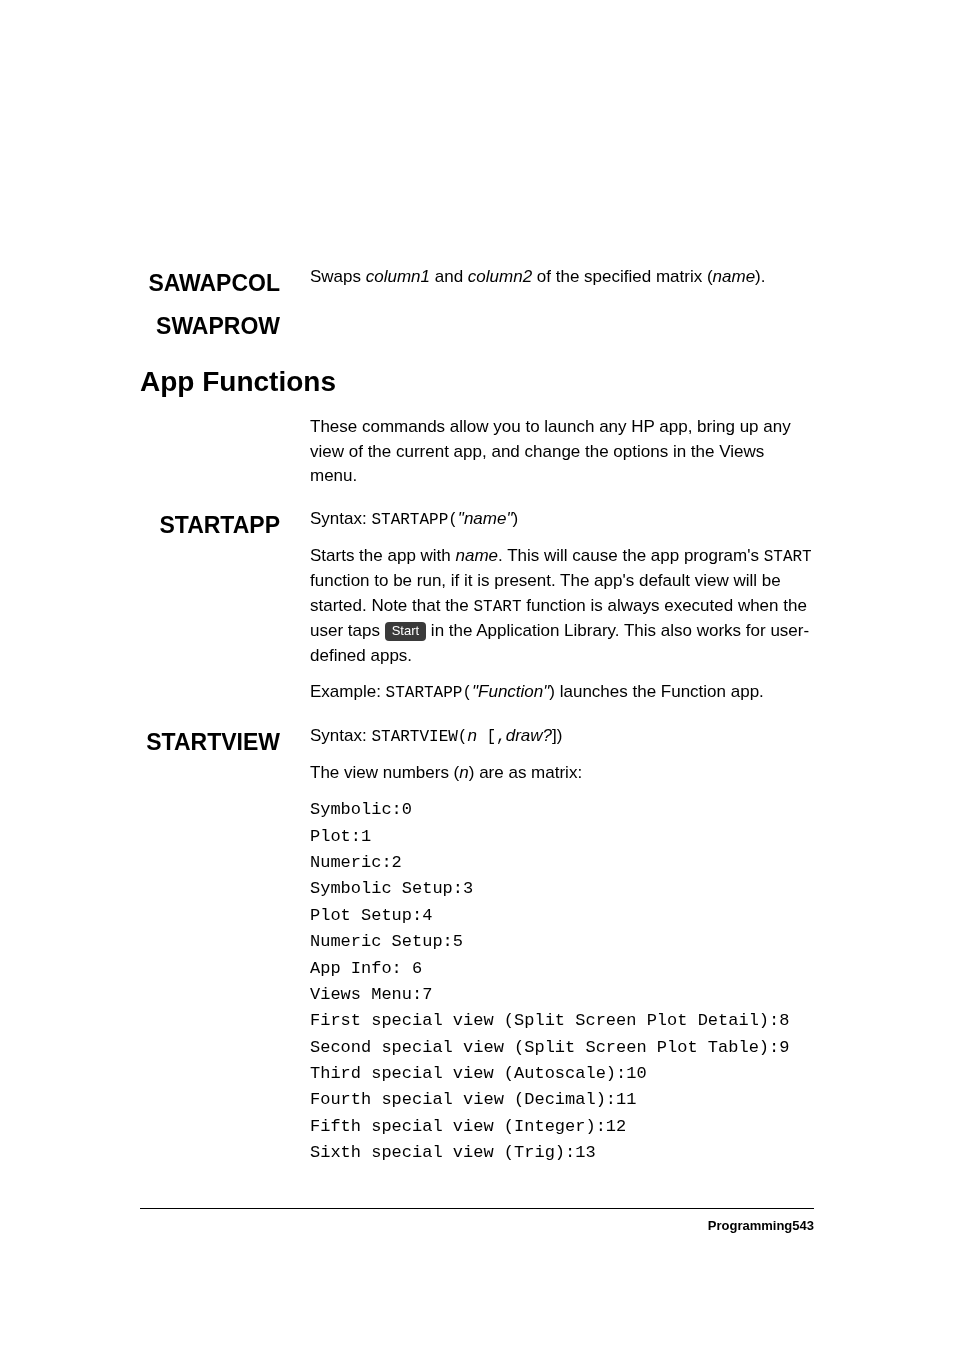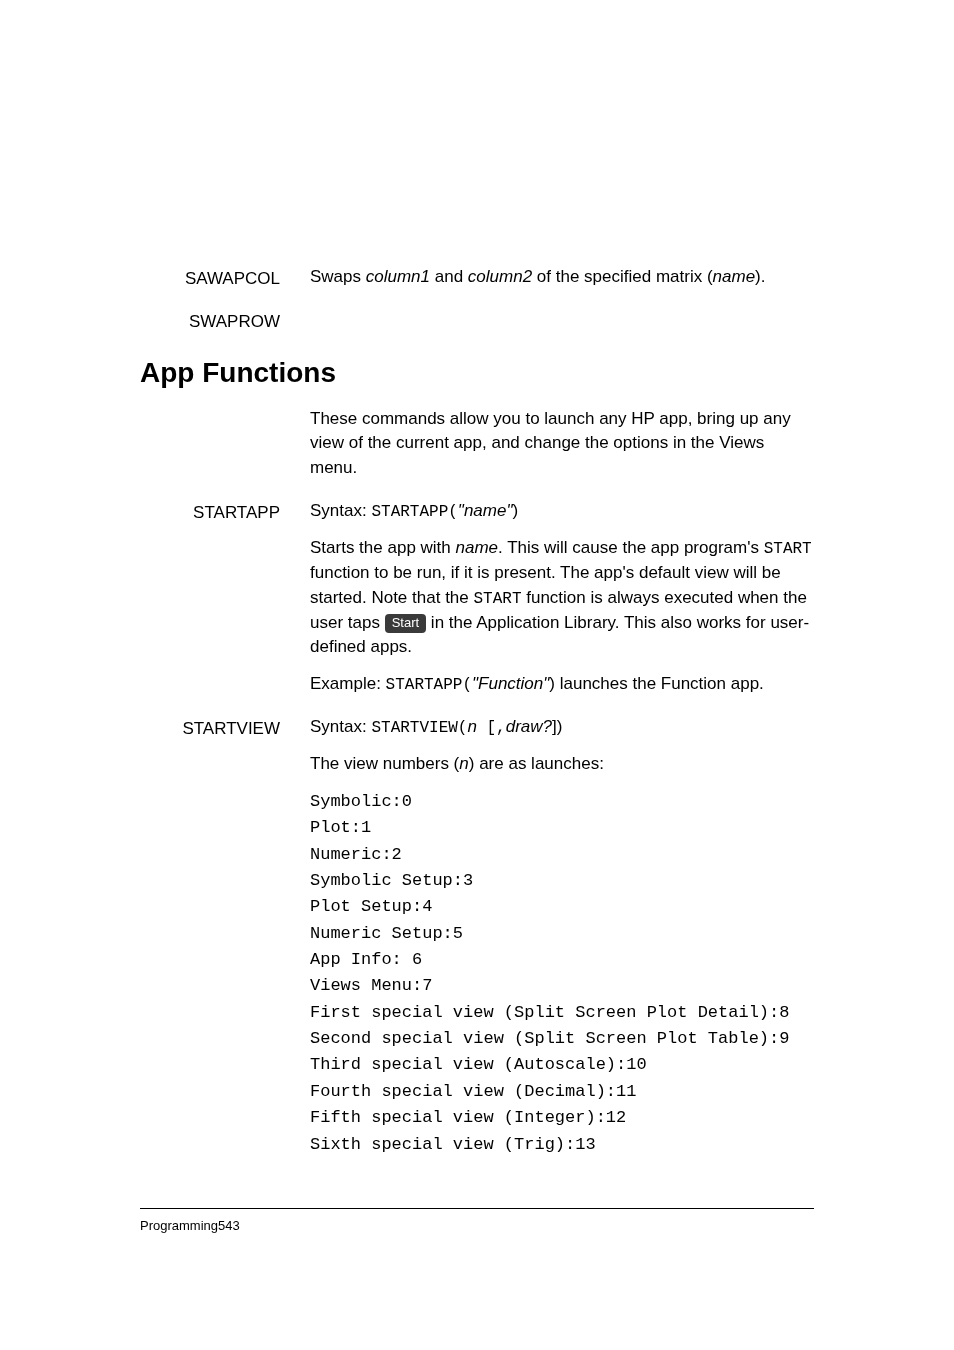"SAWAPCOL" .label { font-size: 17px -> 23px; font-weight: normal -> bold }
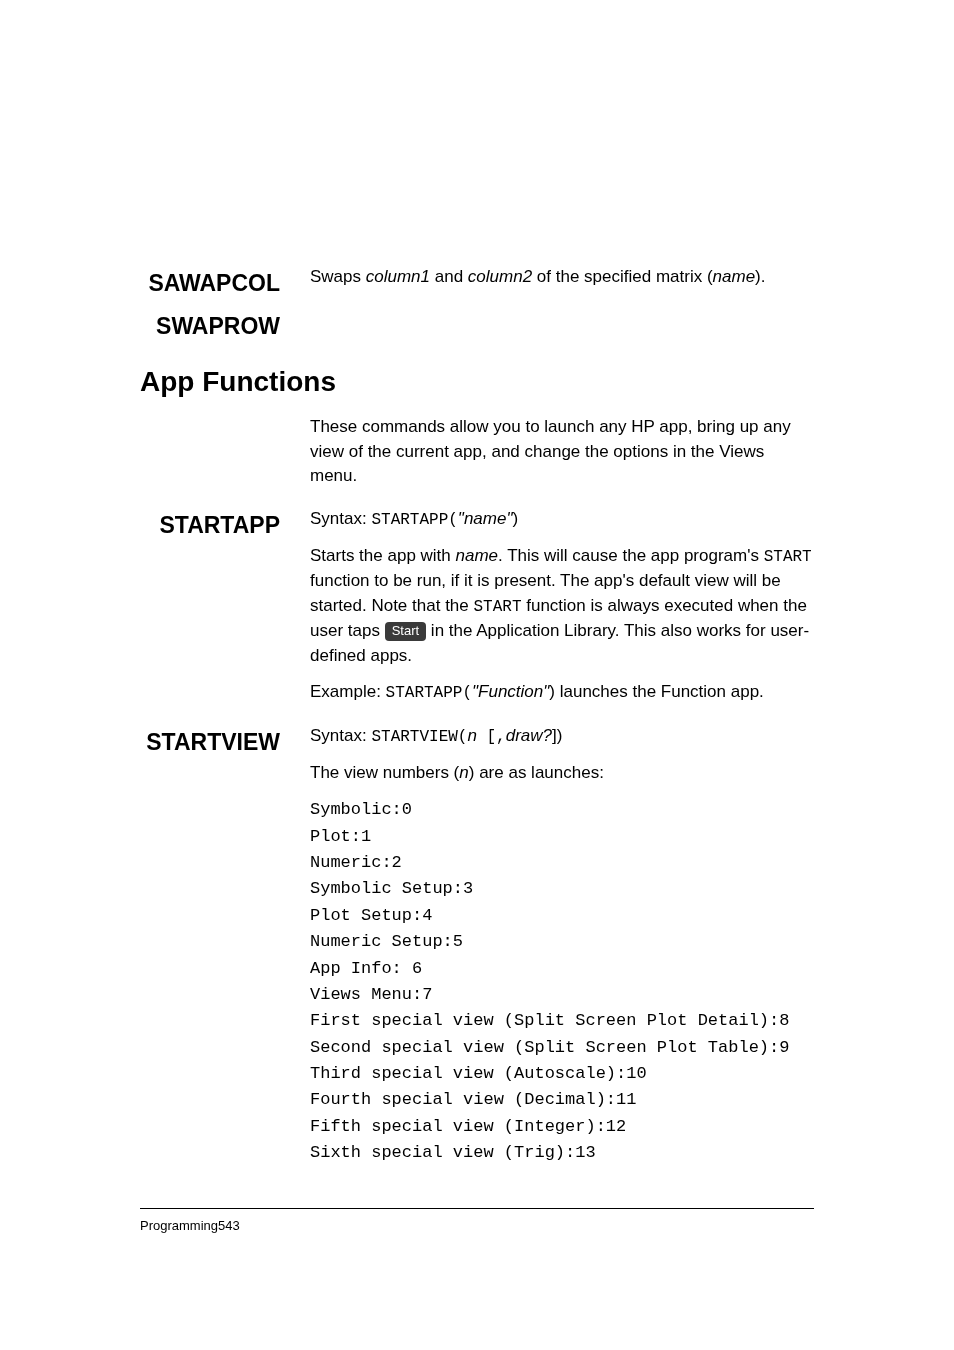") are as launches:" span { text: launches -> matrix }
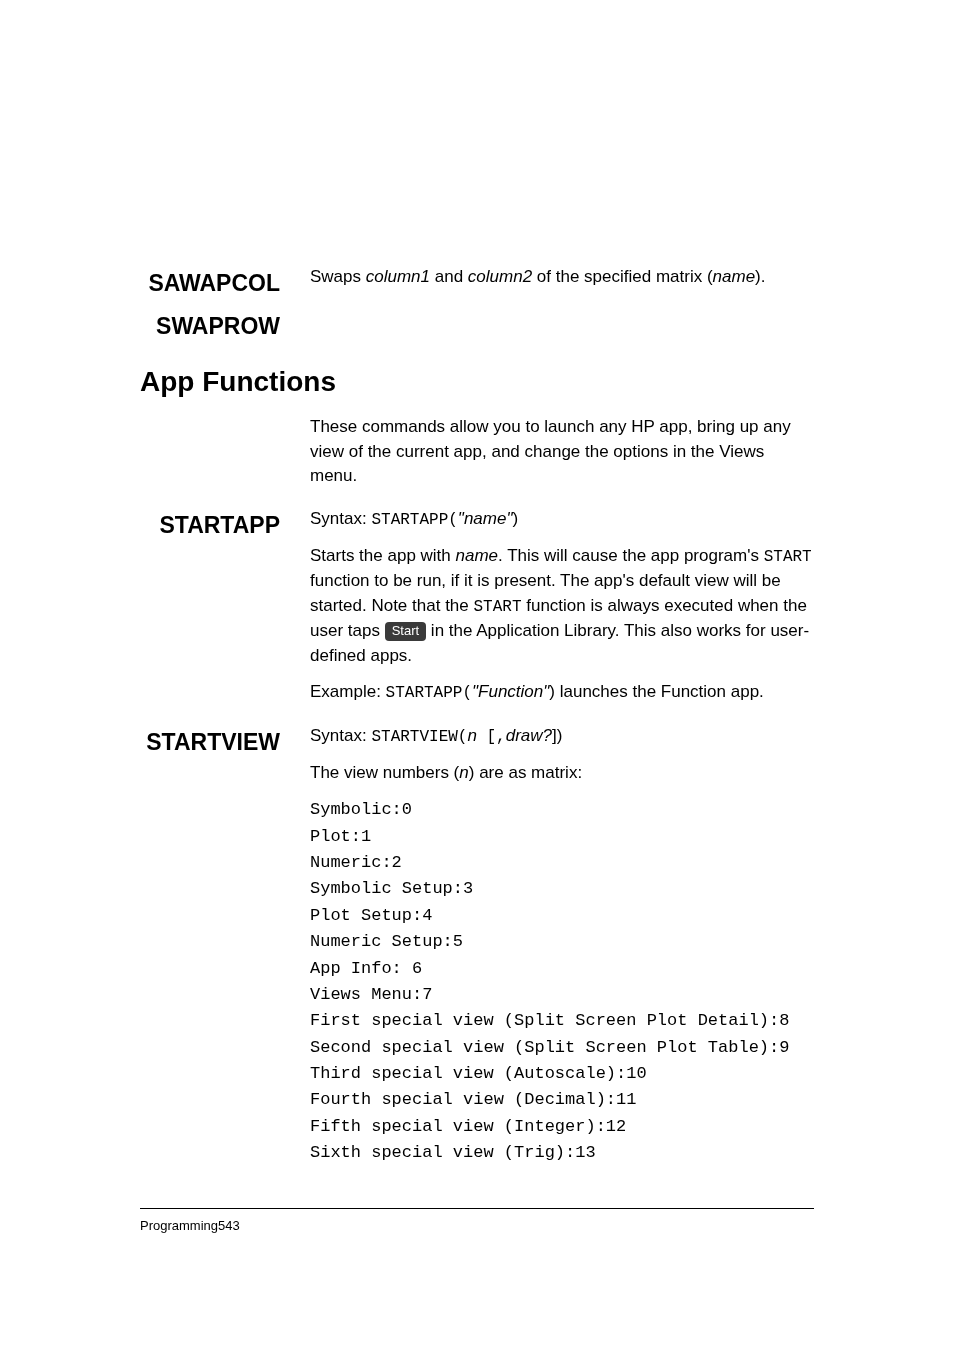"Programming" .footer { font-weight: 400 -> 700; justify-content: flex-start -> flex-end }
